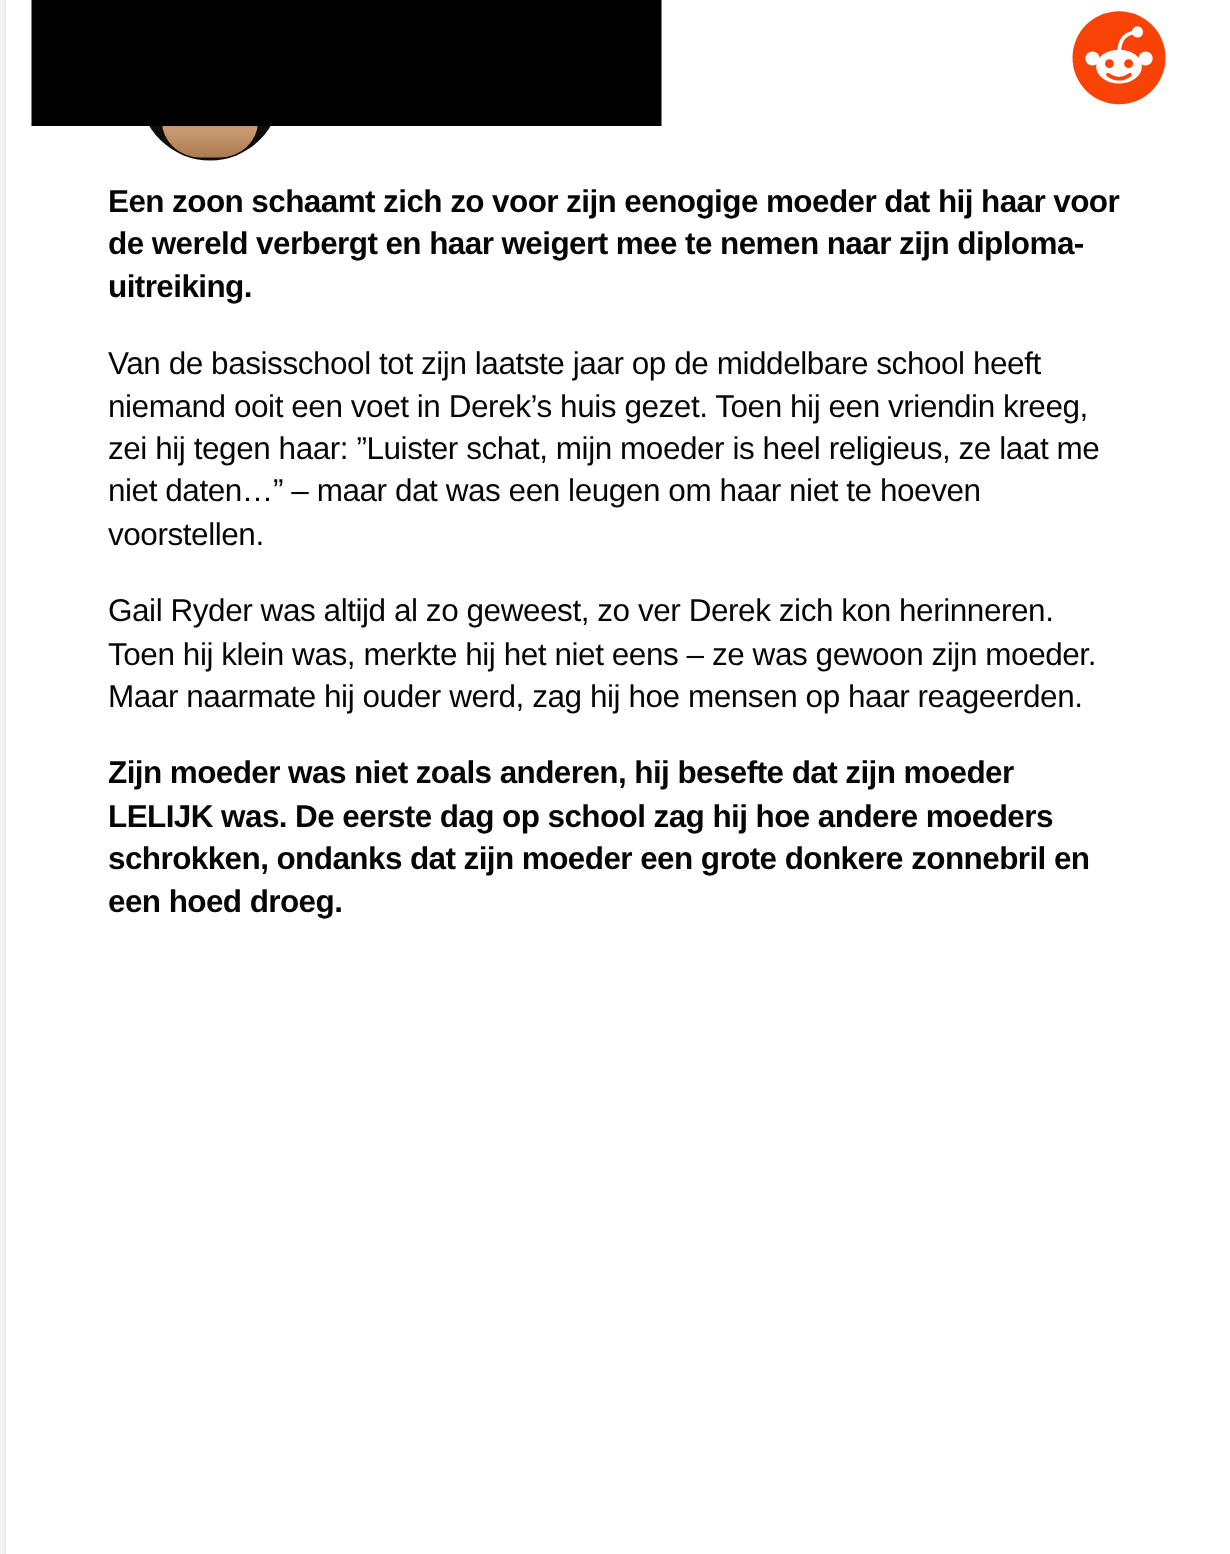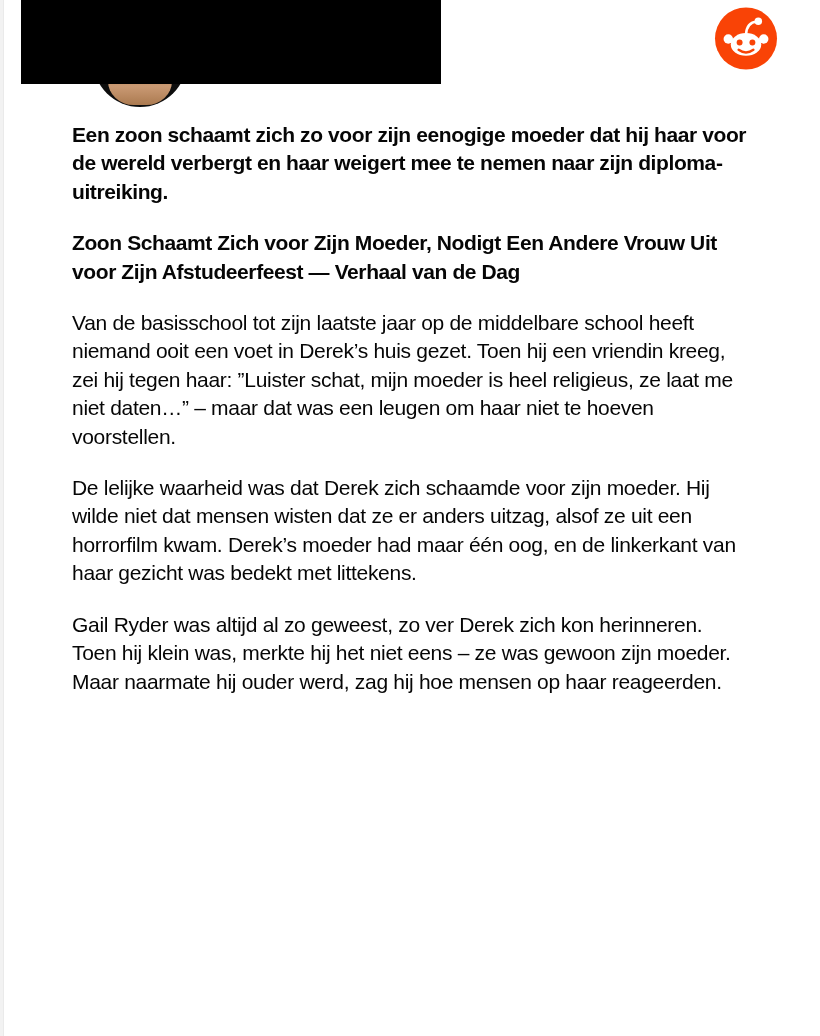"Zoon Schaamt Zich voor Zijn" p.para { html: <p>Zoon Schaamt Zich voor Zijn Moeder, Nodigt Een Andere Vrouw Uit voor Zijn Afstudeerfeest — Verhaal van de Dag</p> -> none }
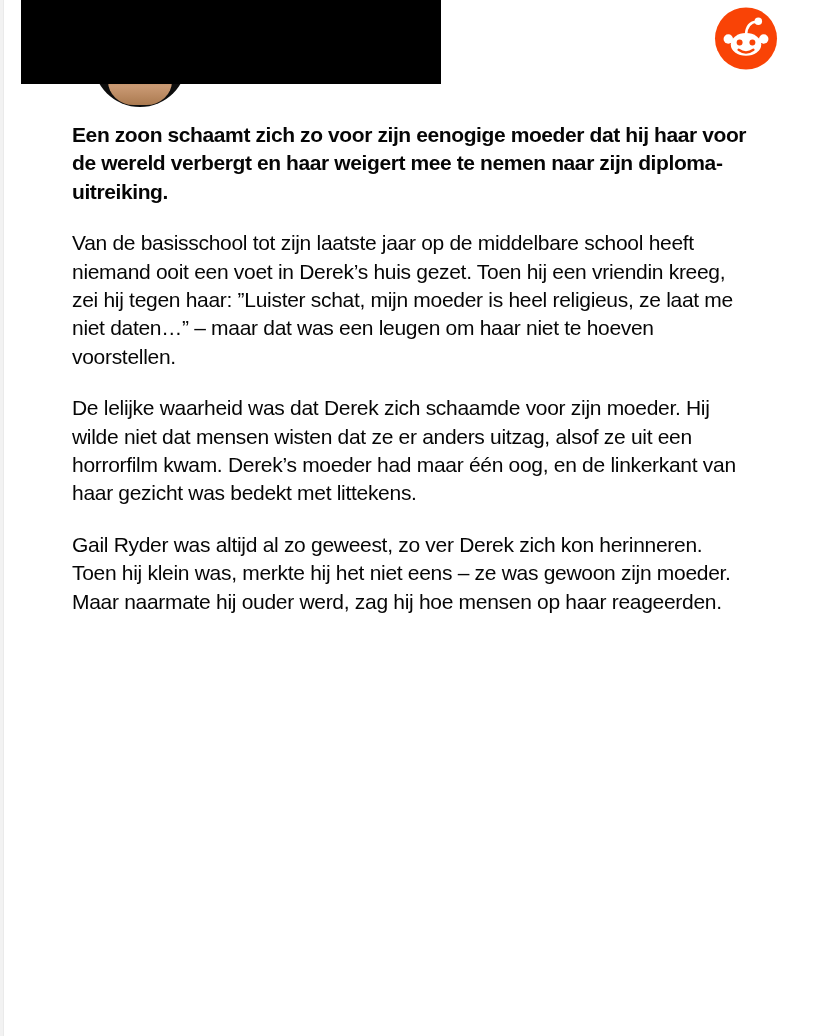"De lelijke waarheid was dat" p.para { html: <p>De lelijke waarheid was dat Derek zich schaamde voor zijn moeder. Hij wilde niet dat mensen wisten dat ze er anders uitzag, alsof ze uit een horrorfilm kwam. Derek’s moeder had maar één oog, en de linkerkant van haar gezicht was bedekt met littekens.</p> -> none }
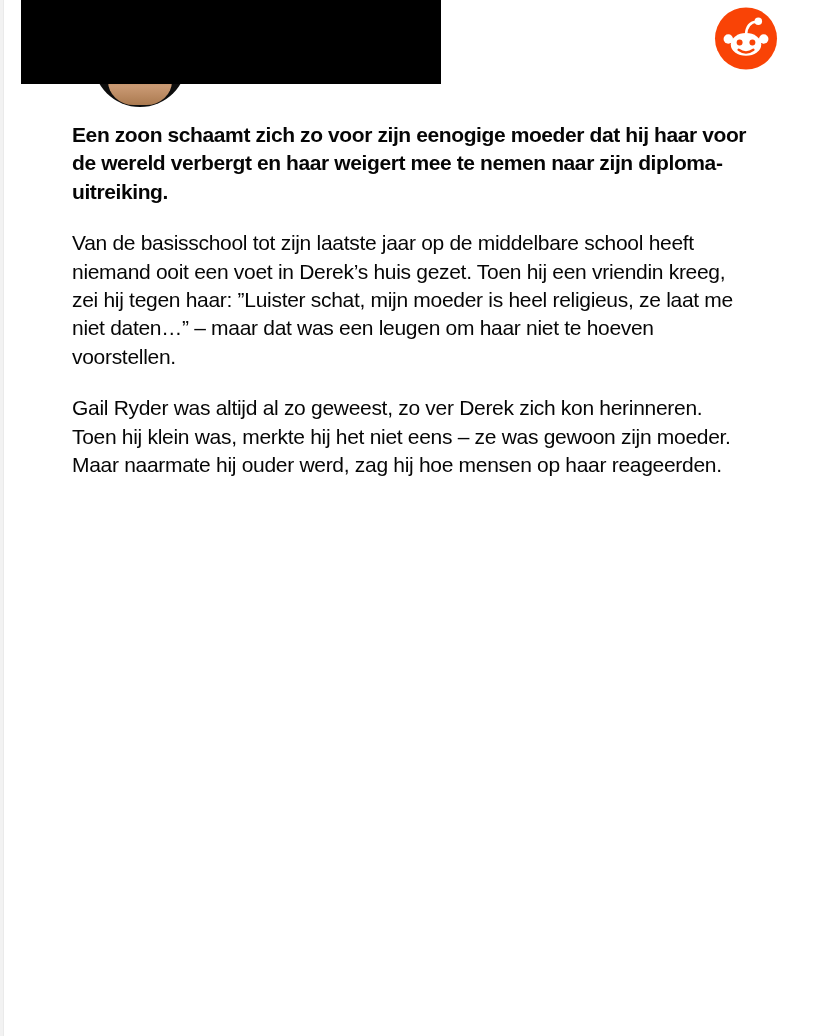"Zijn moeder was niet zoals" p.para { html: none -> <p>Zijn moeder was niet zoals anderen, hij besefte dat zijn moeder LELIJK was. De eerste dag op school zag hij hoe andere moeders schrokken, ondanks dat zijn moeder een grote donkere zonnebril en een hoed droeg.</p> }
